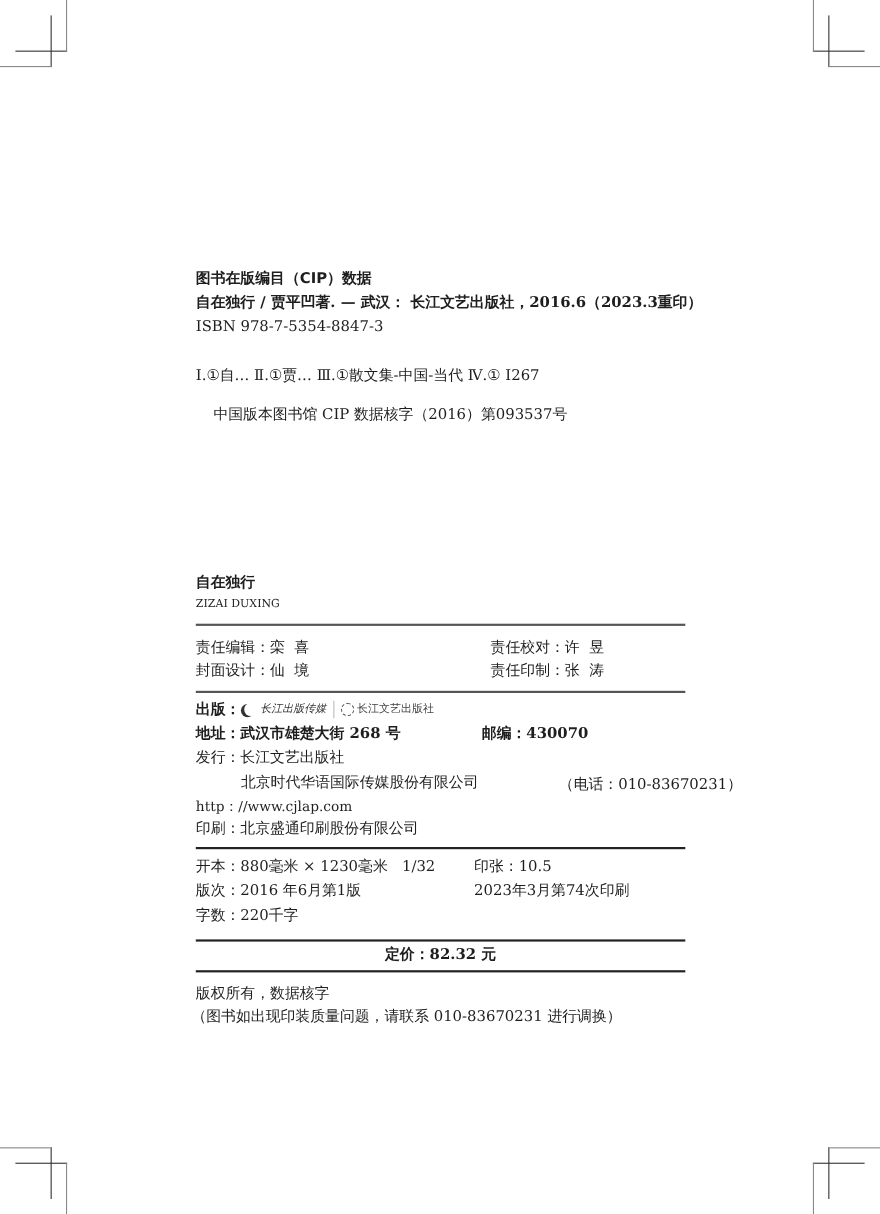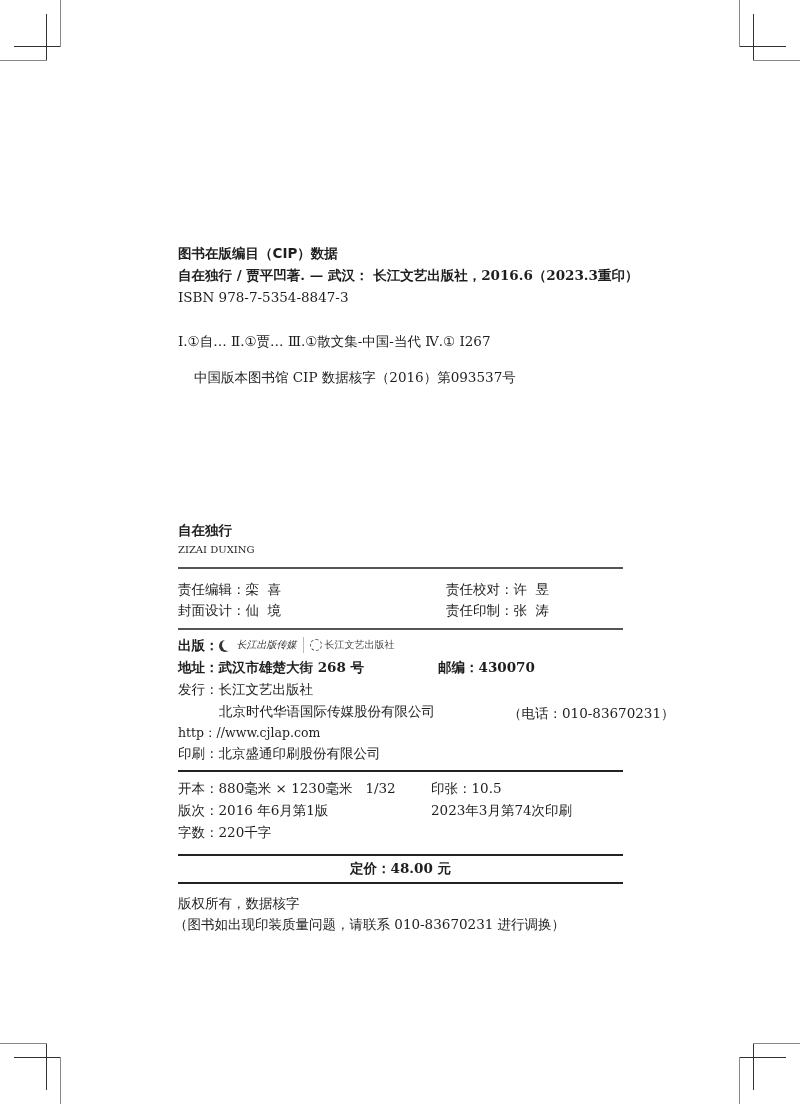"48.00 元" span { text: 48.00 -> 82.32 }
